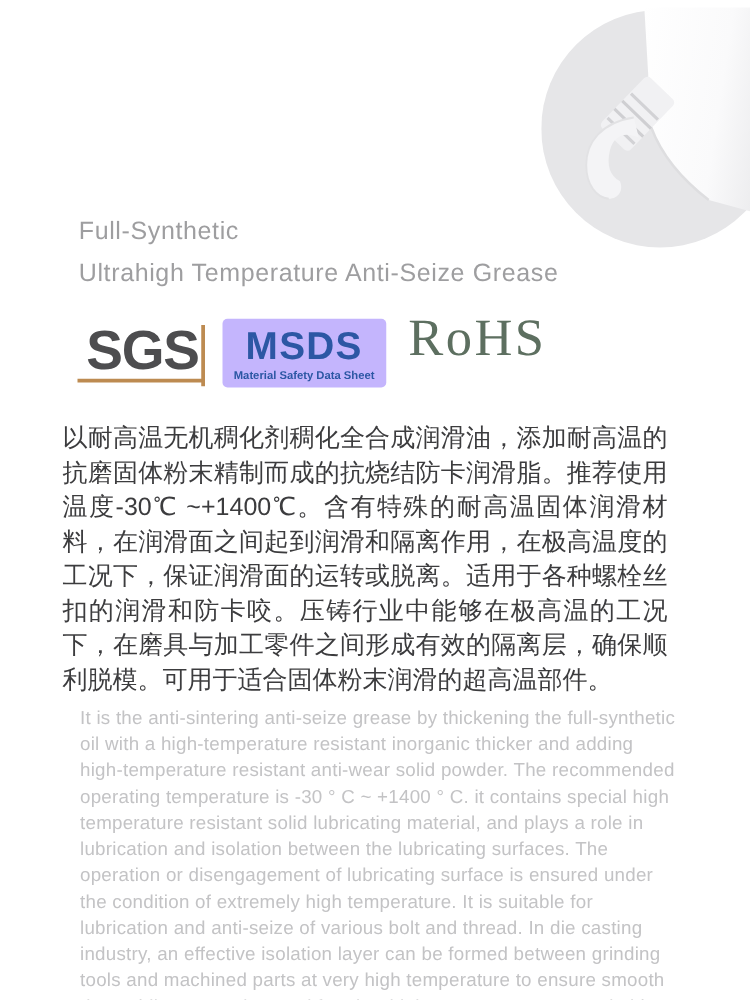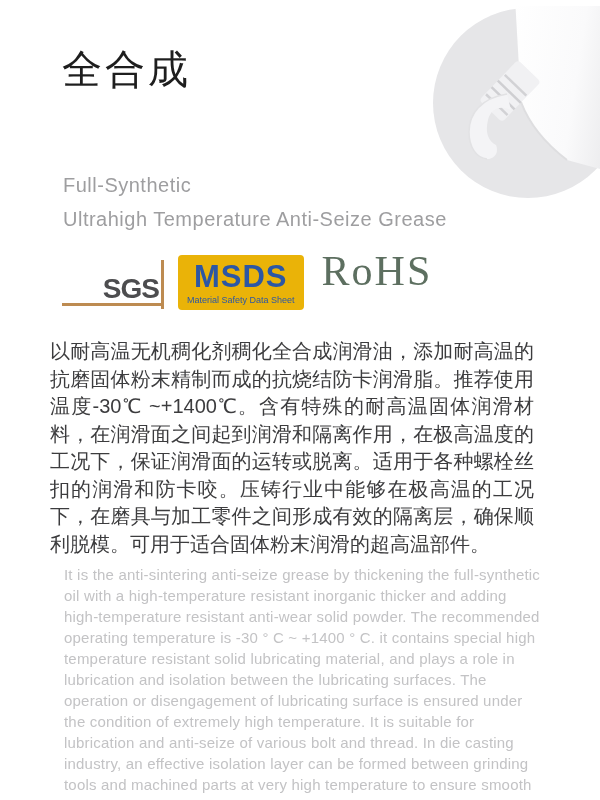"全合成" div.title-cn-1 { html: <div>全合成</div> -> none }
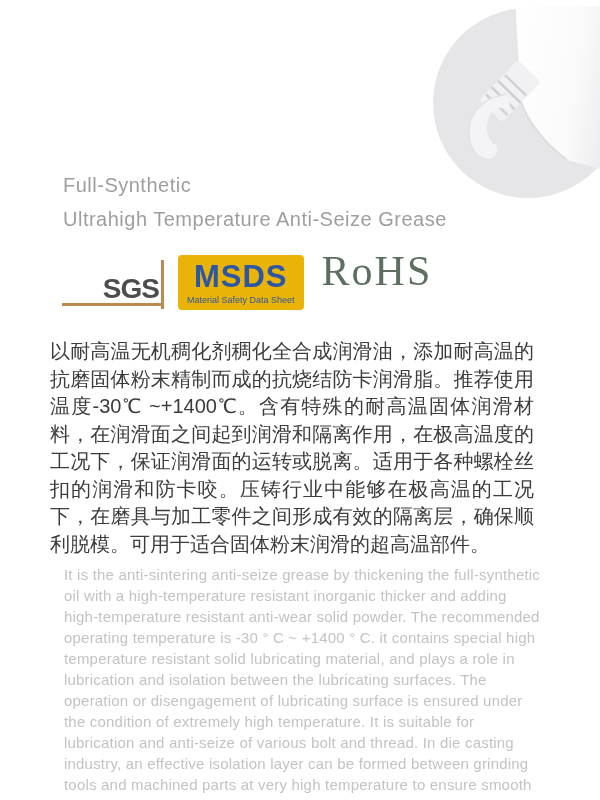"SGS" .sgs-text { font-size: 28px -> 44px }
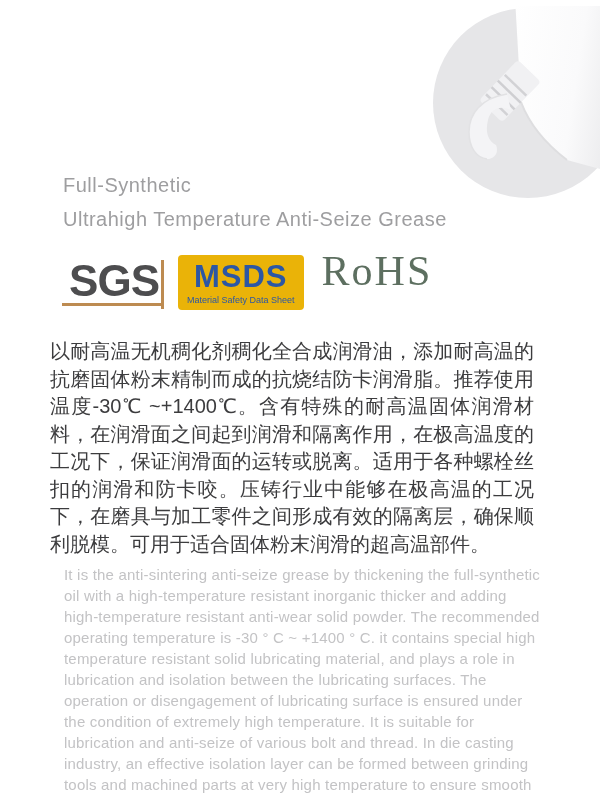"MSDS" .logo-msds { background: #eab308 -> #c4b5fd }
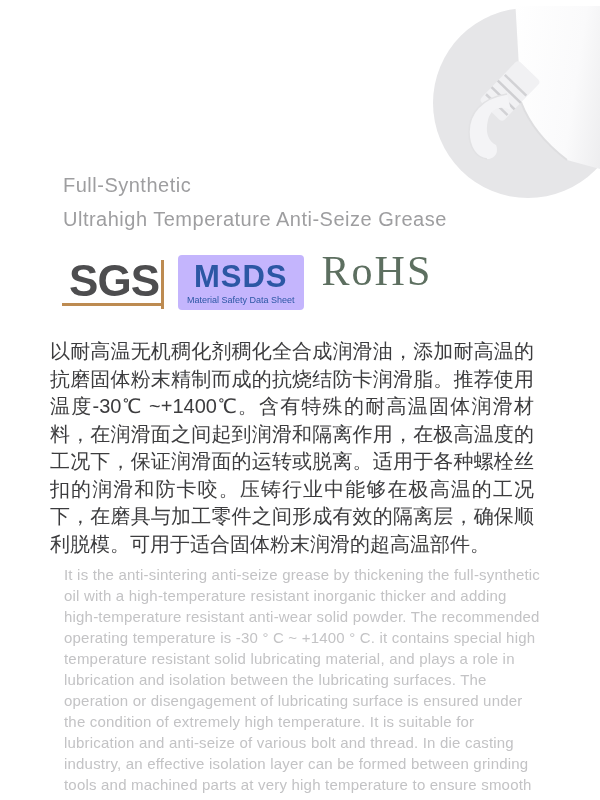"Material Safety Data Sheet" .msds-sub { font-weight: 400 -> 700 }
